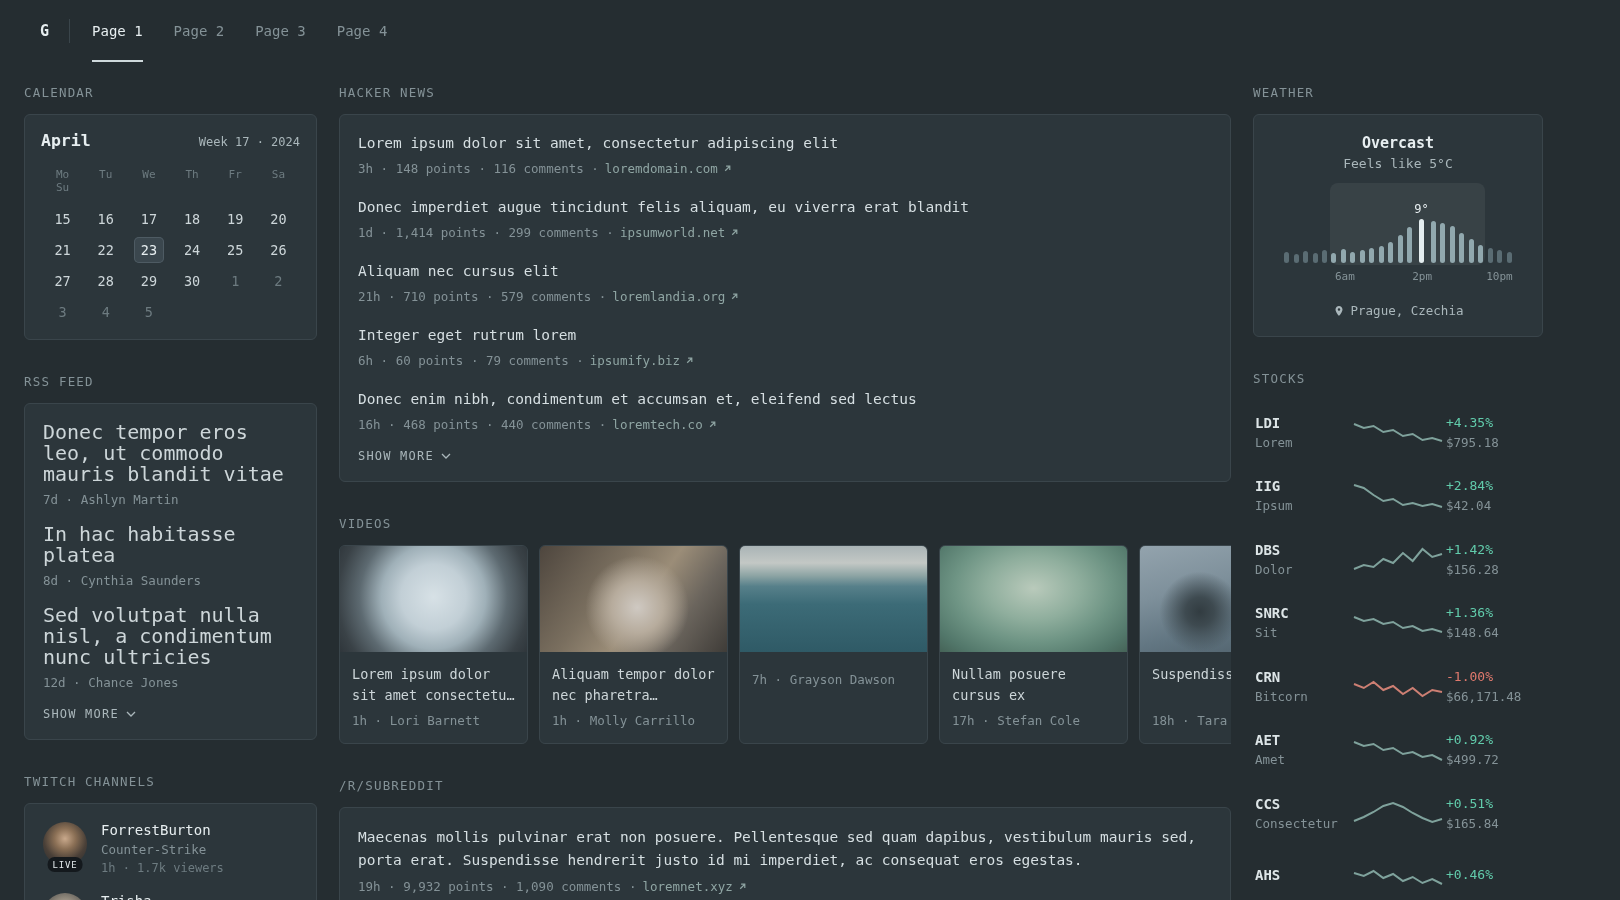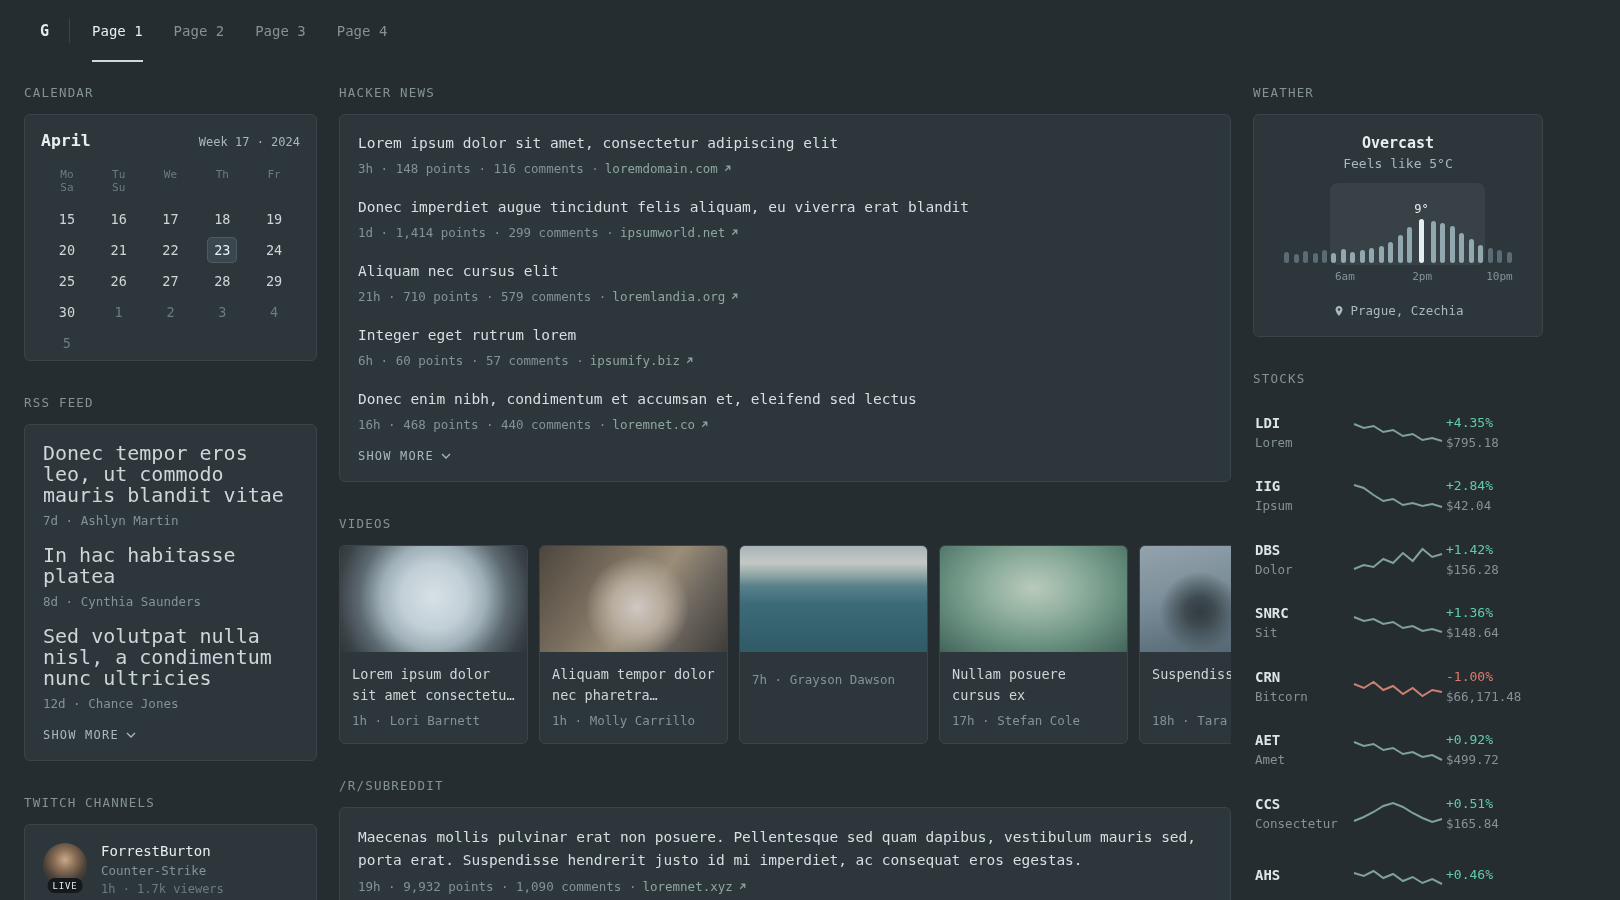"April" .cal-card { padding: 16px 16px 4px -> 16px 16px 14px }
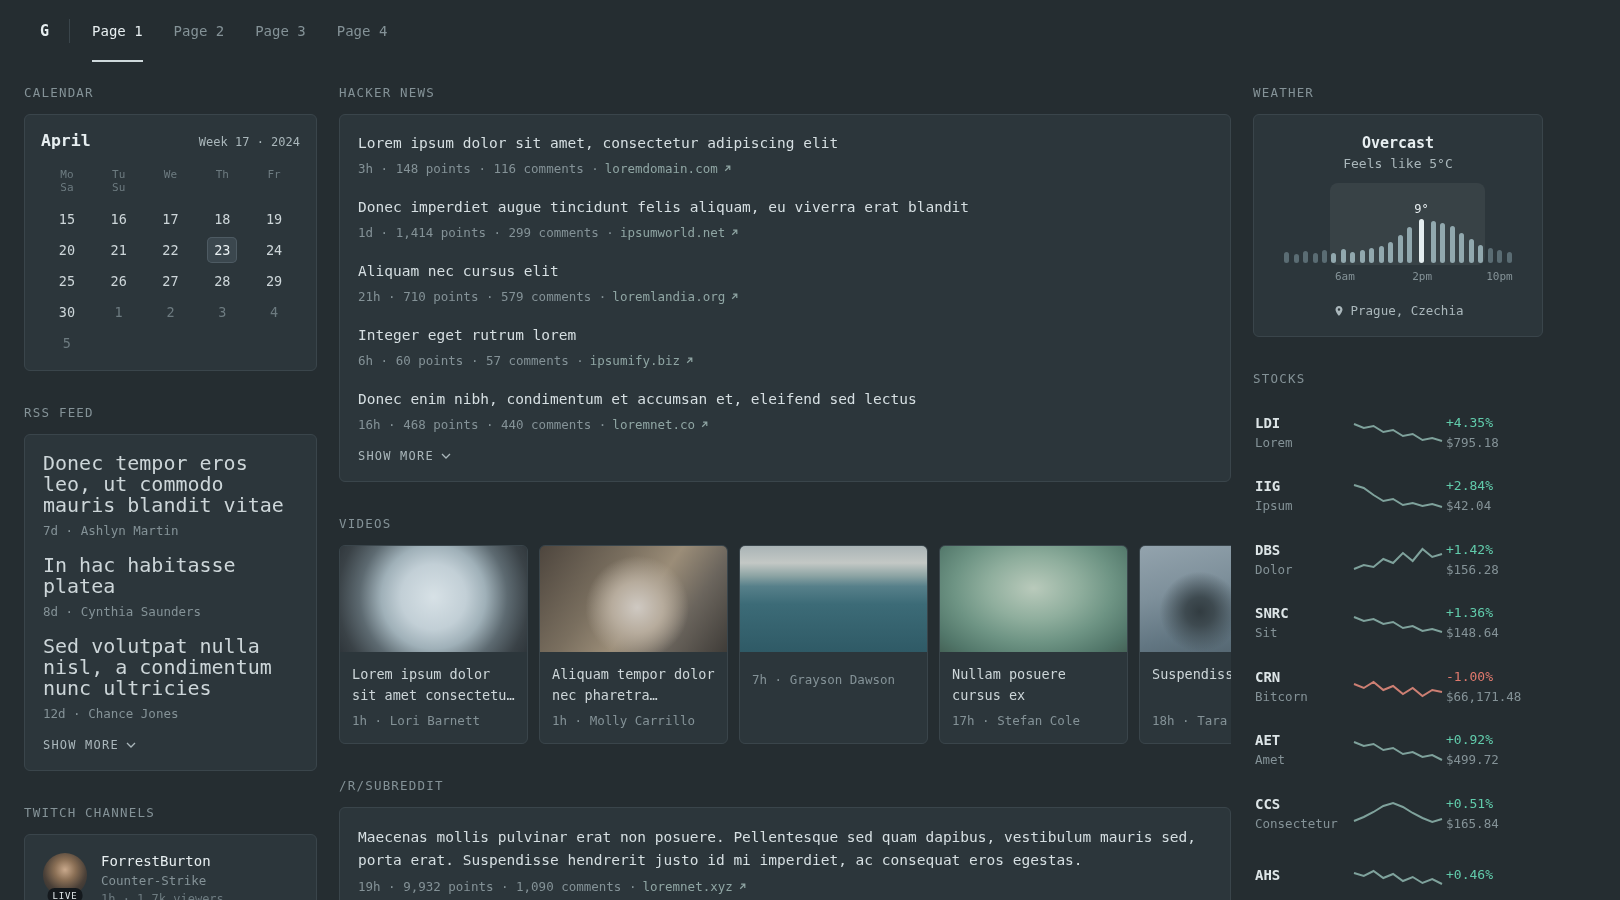"Mo" .cal-grid { grid-template-columns: repeat(5,1fr) -> repeat(6,1fr) }
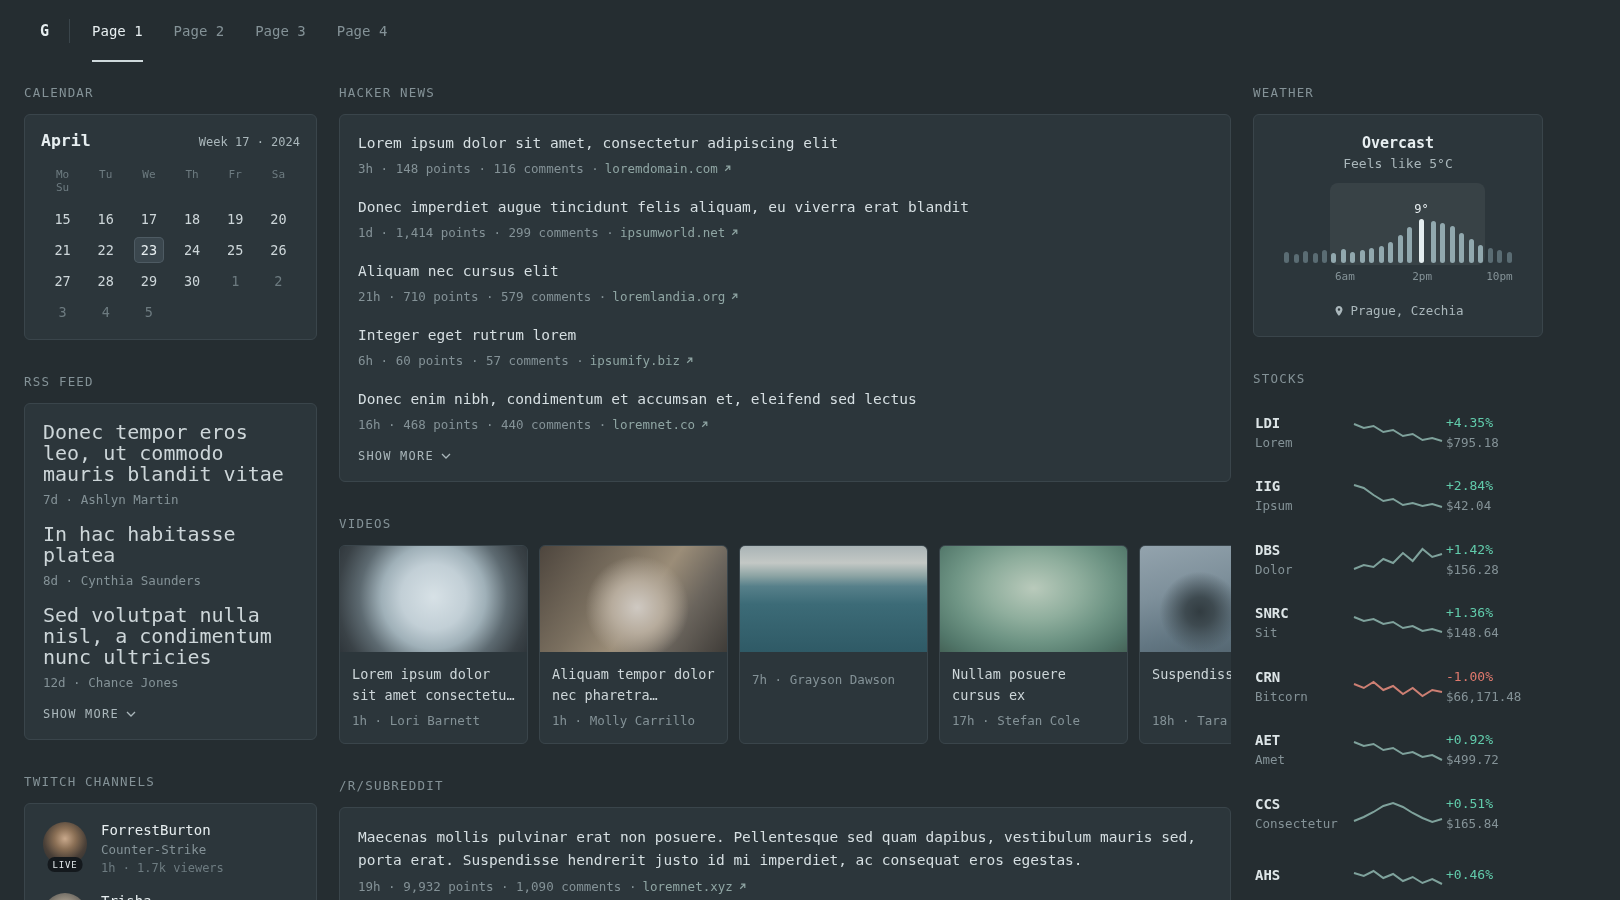"6h · 60 points ·" span { text: 57 -> 79 }
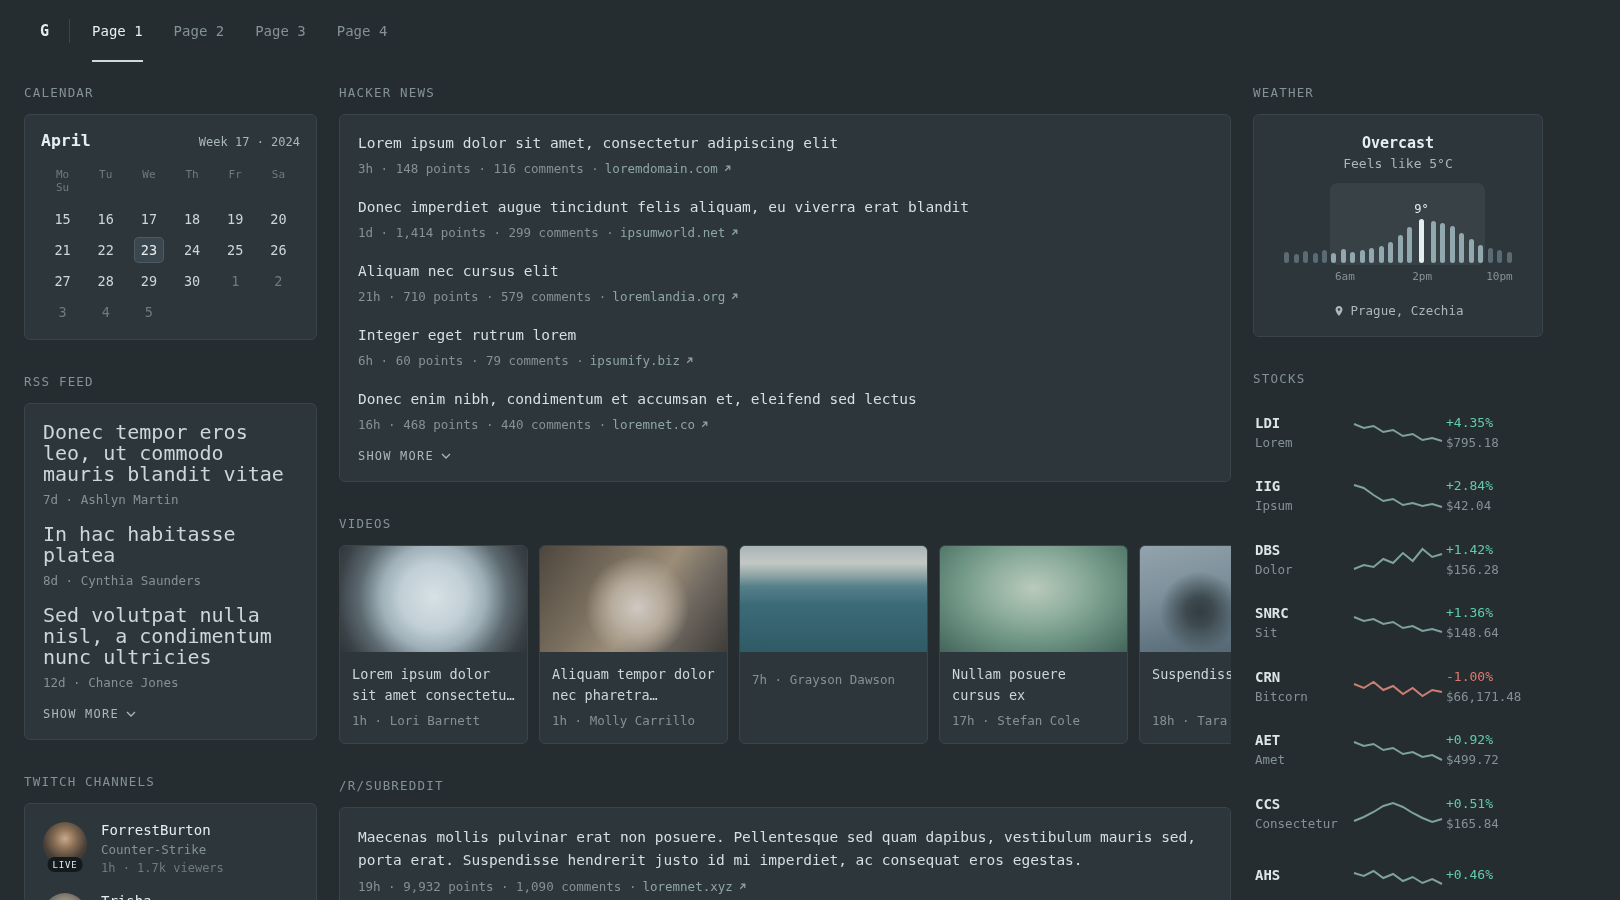"loremnet.co" span { text: loremnet.co -> loremtech.co }
